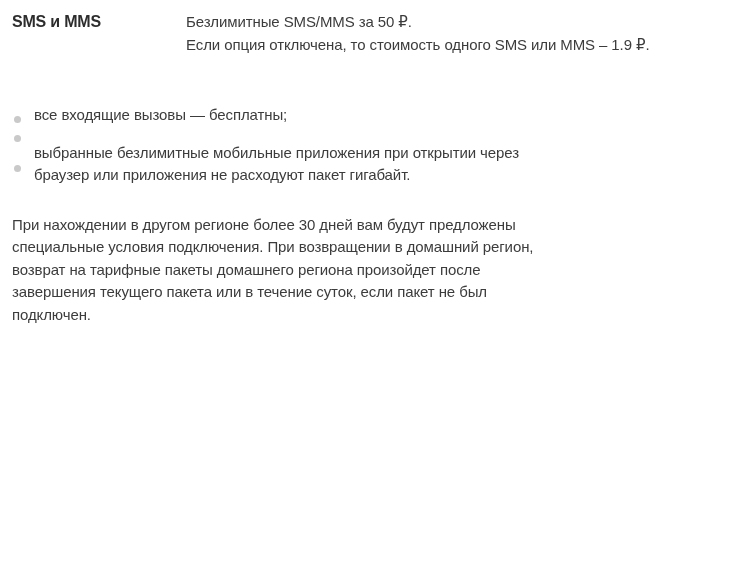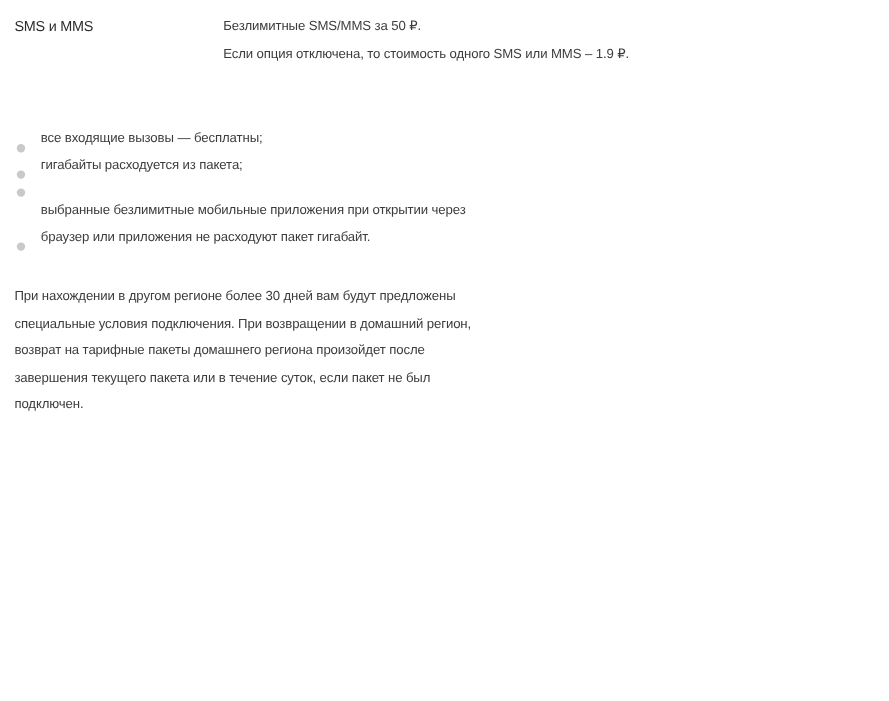"SMS и MMS" .label-col { font-size: 12px -> 16px; font-weight: normal -> bold }
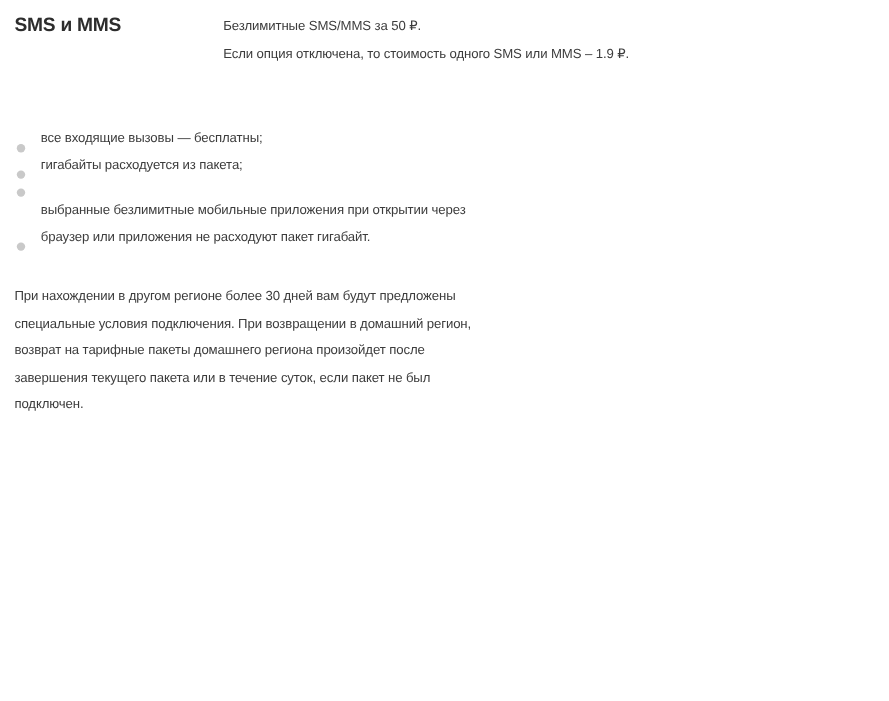"Безлимитные SMS/MMS за 50 ₽." .content-col { font-size: 11px -> 15px }
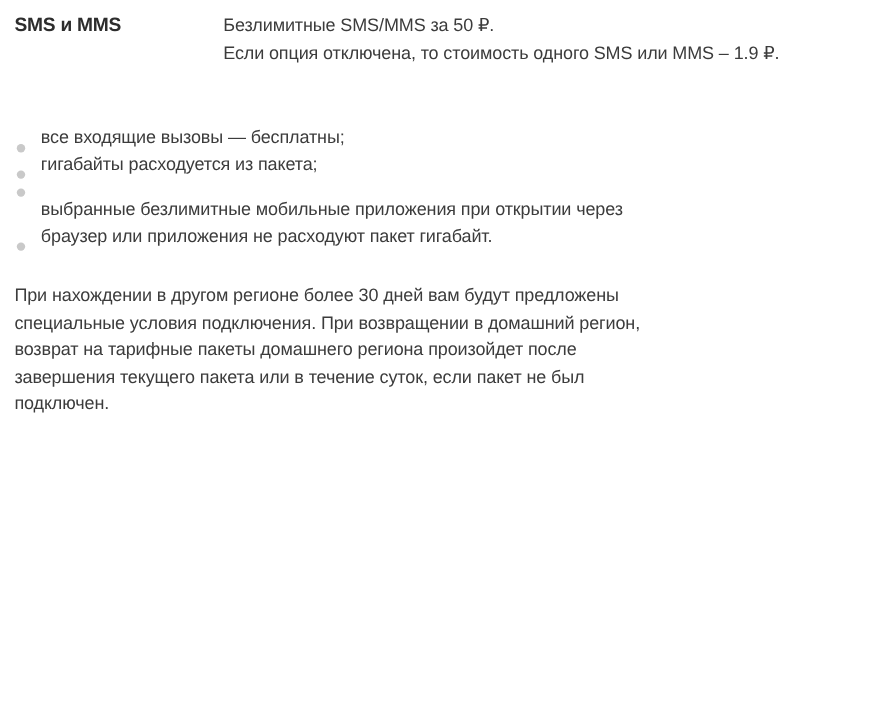"все входящие вызовы — бесплатны;" ul.cond-list li { align-items: flex-end -> center }
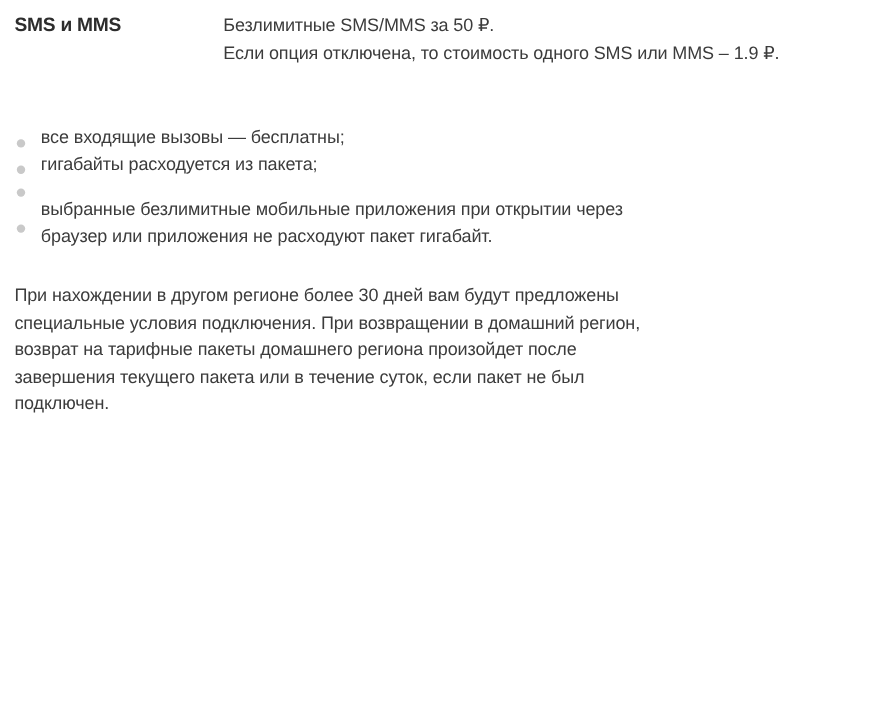"гигабайты расходуется из пакета;" li { html: <li> <span></span> <span>гигабайты расходуется из пакета;</span> </li> -> none }
